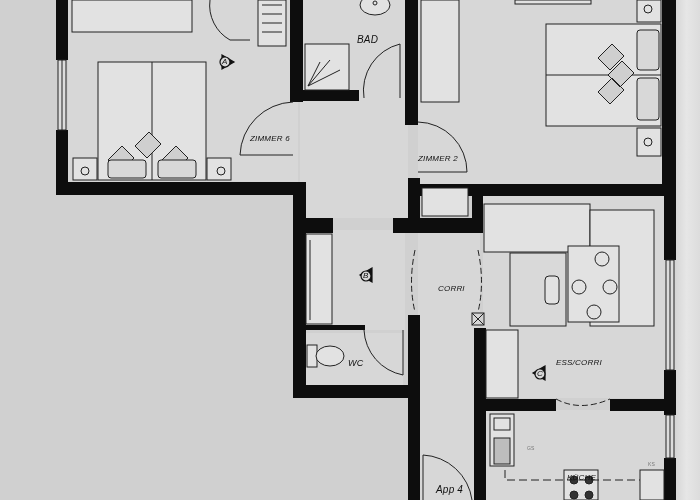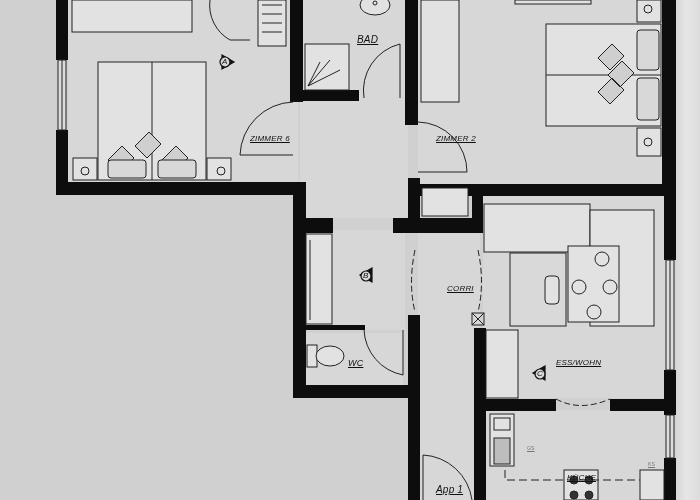"BAD" .lbl { text-decoration: underline -> none }
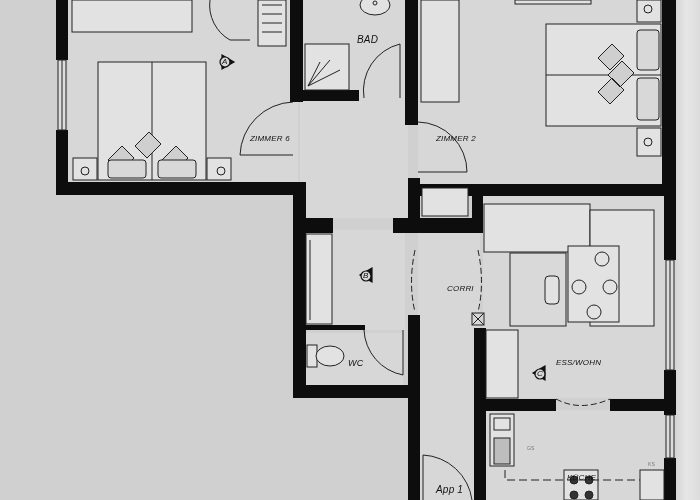"ZIMMER 2" span.lbl { margin-left: 18px -> none; top: 134px -> 154px }
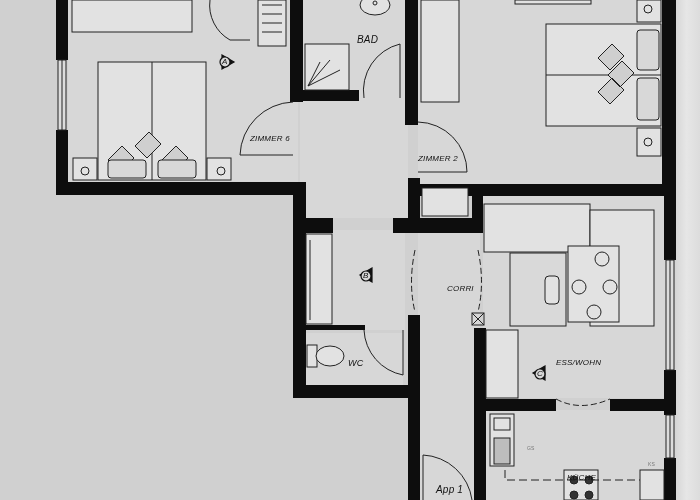"CORRI" span.lbl { left: 447px -> 438px }
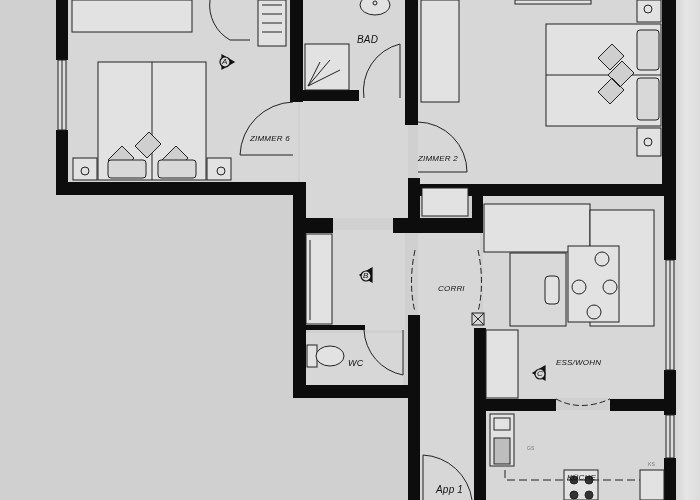"ESS/WOHN" span.lbl { text: ESS/WOHN -> ESS/CORRI }
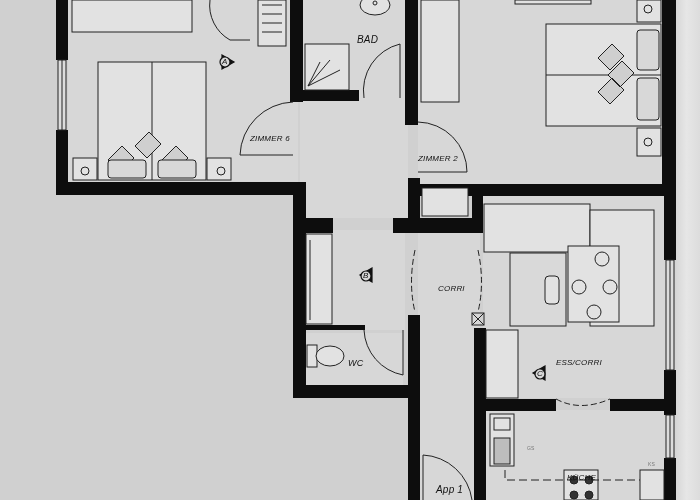"App 1" span.lbl { text: 1 -> 4 }
